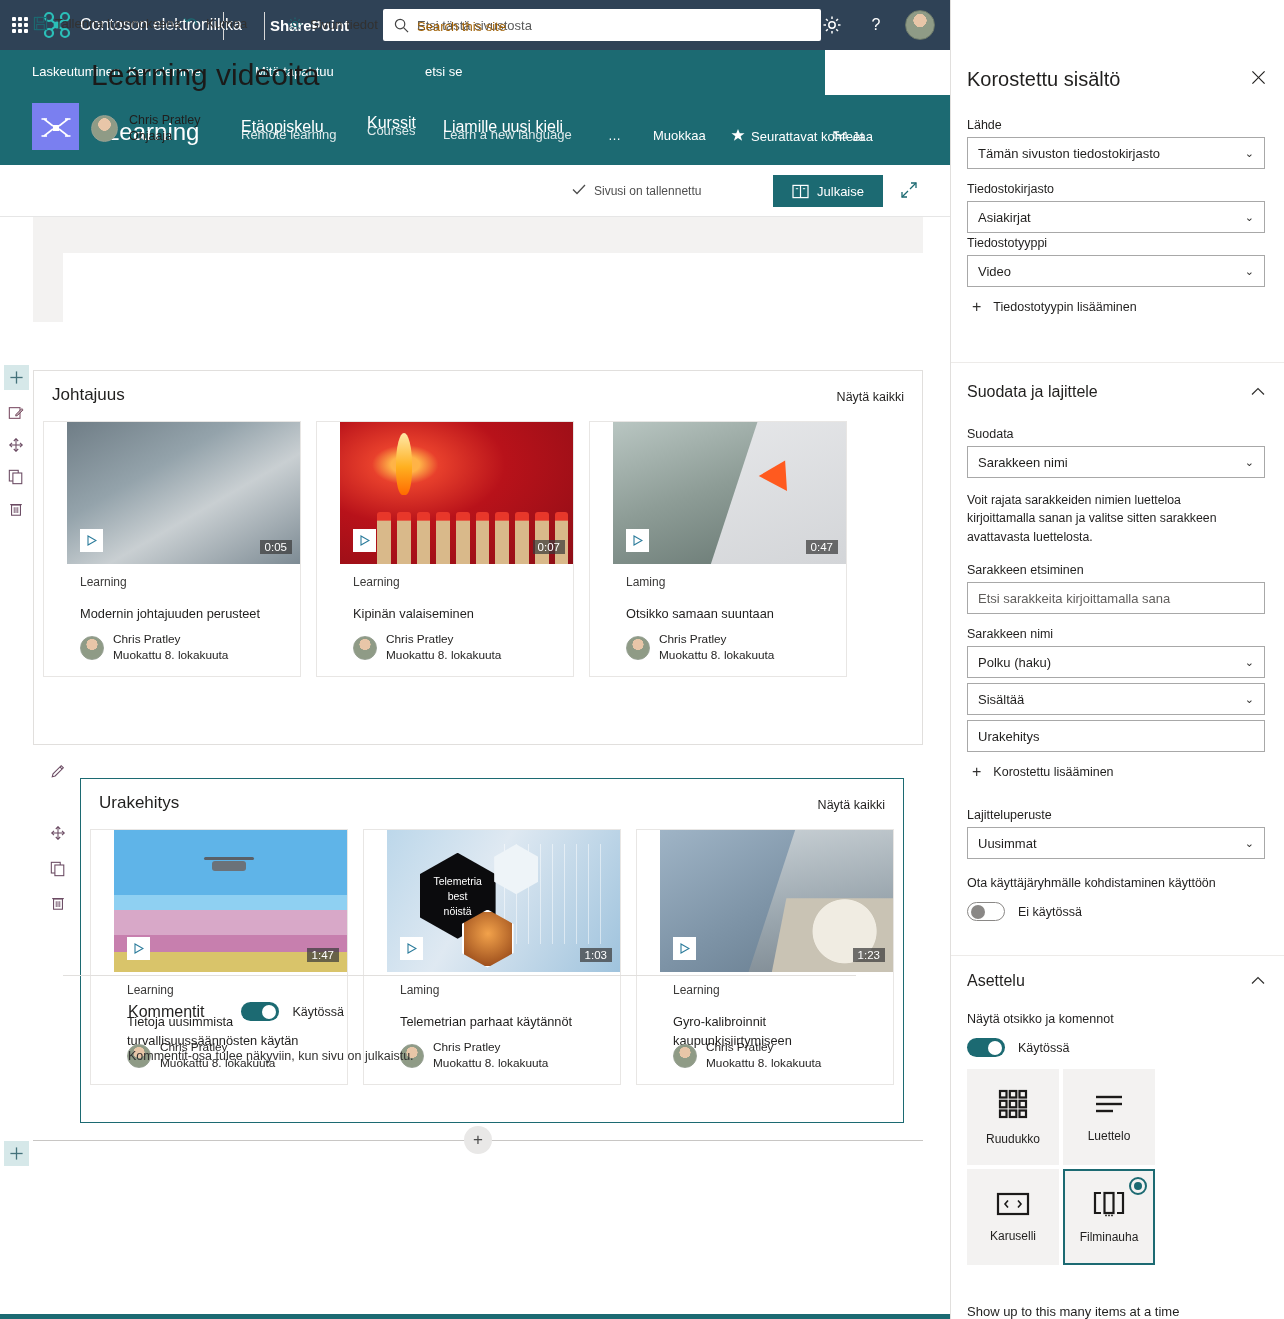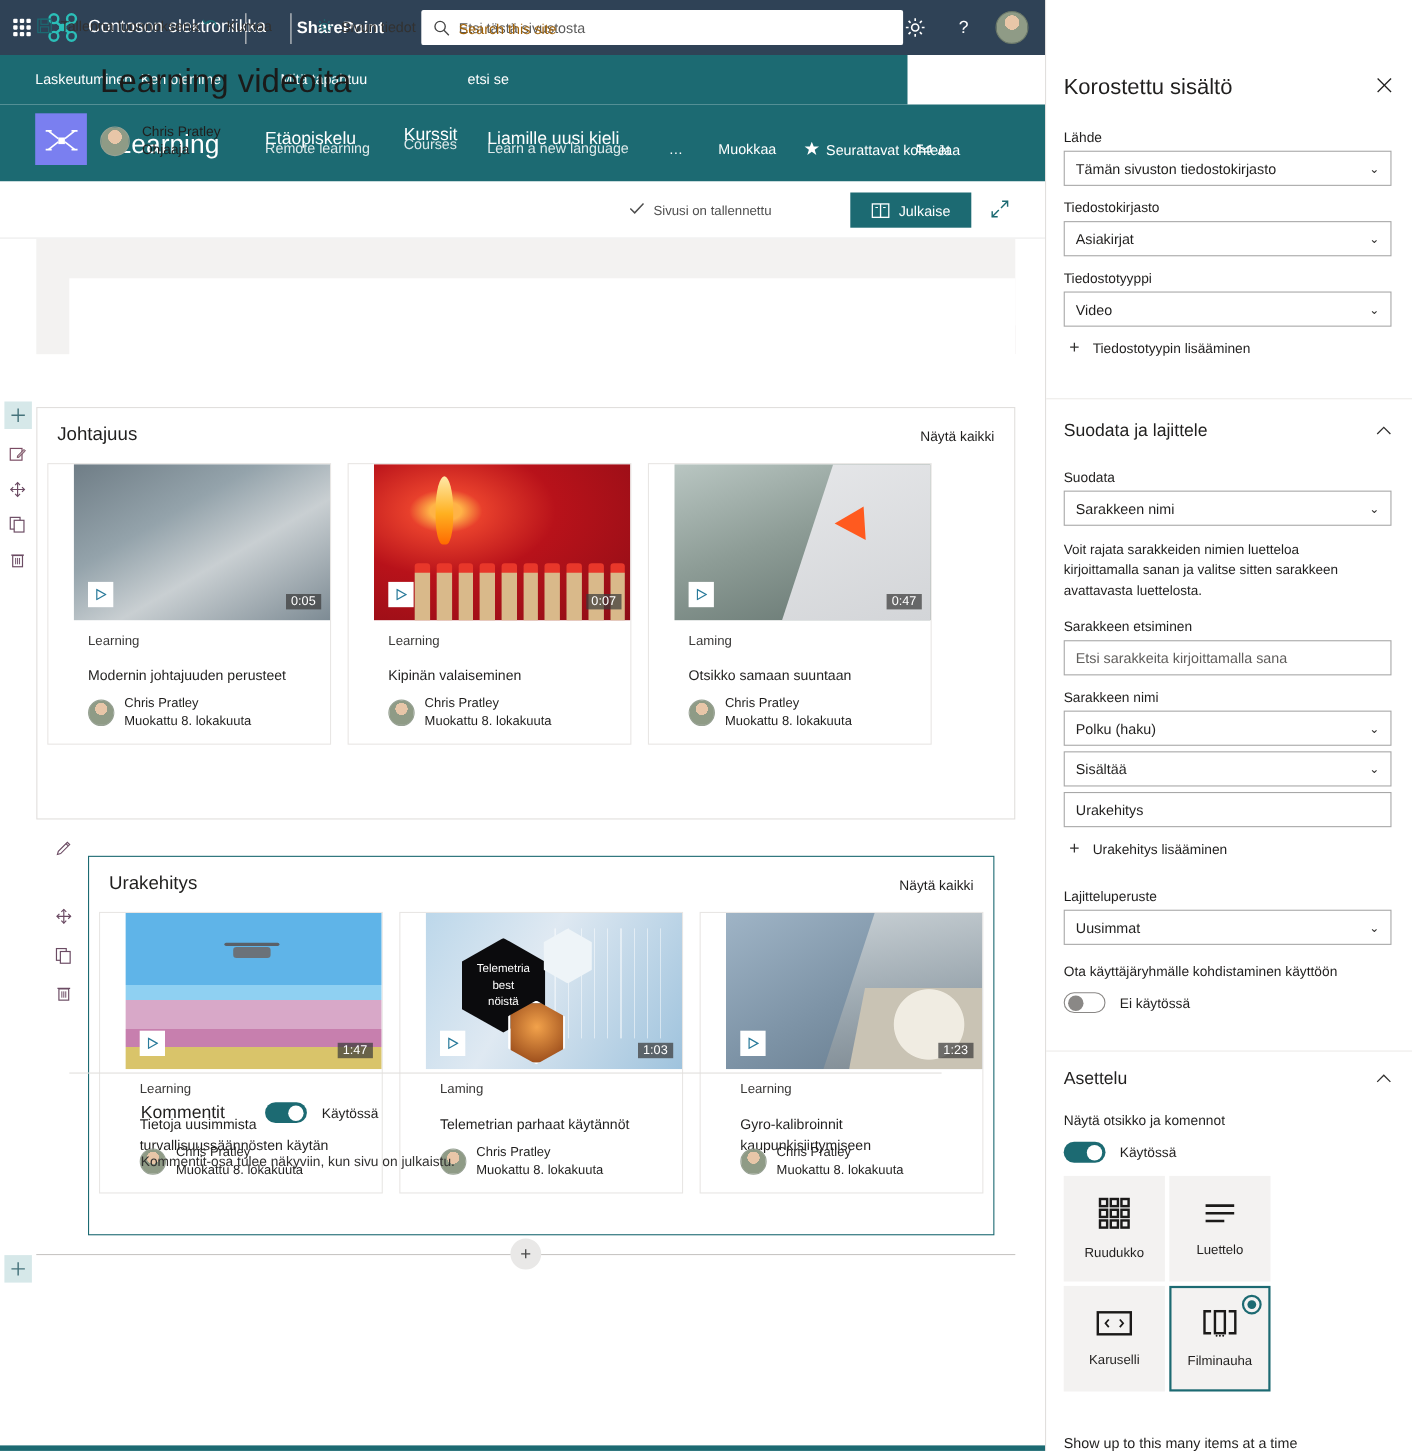"Tiedostotyyppi" div.pane-section { top: 246px -> 236px }
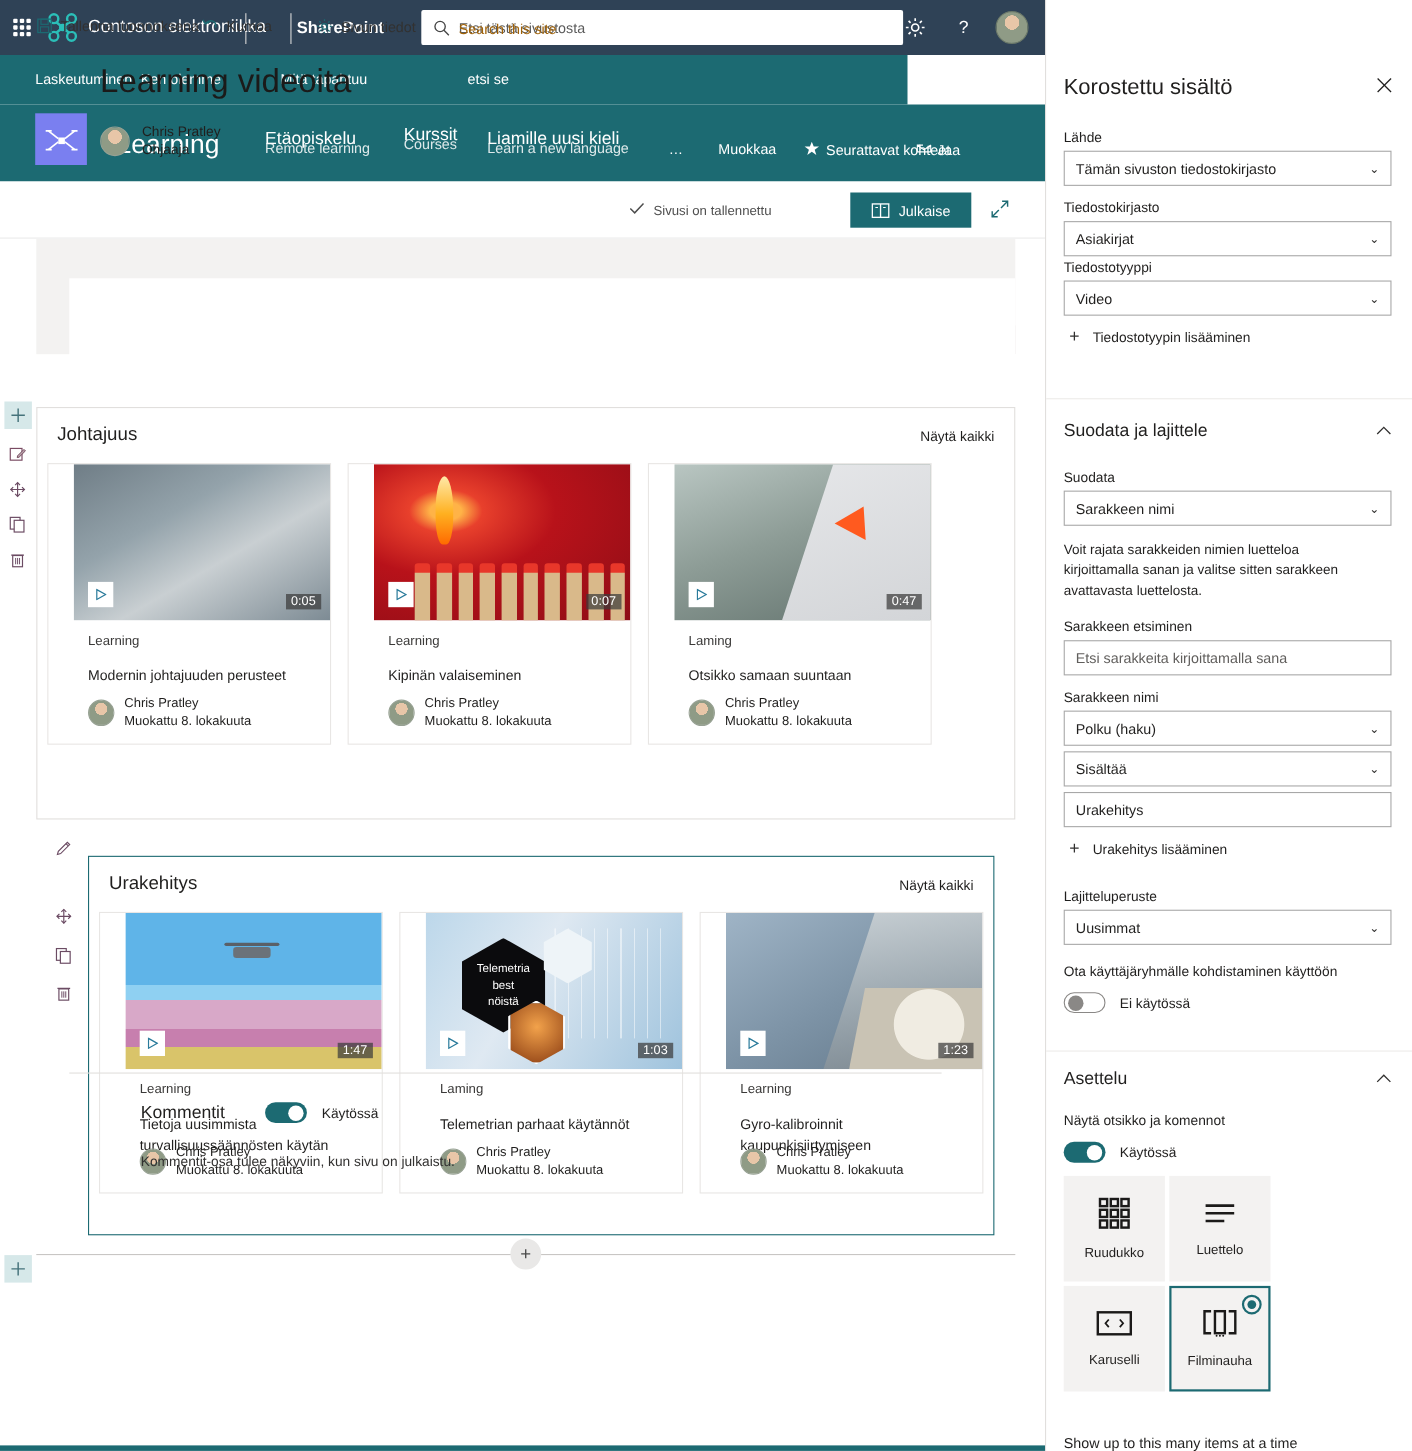"Urakehitys lisääminen" span { text: Urakehitys -> Korostettu }
